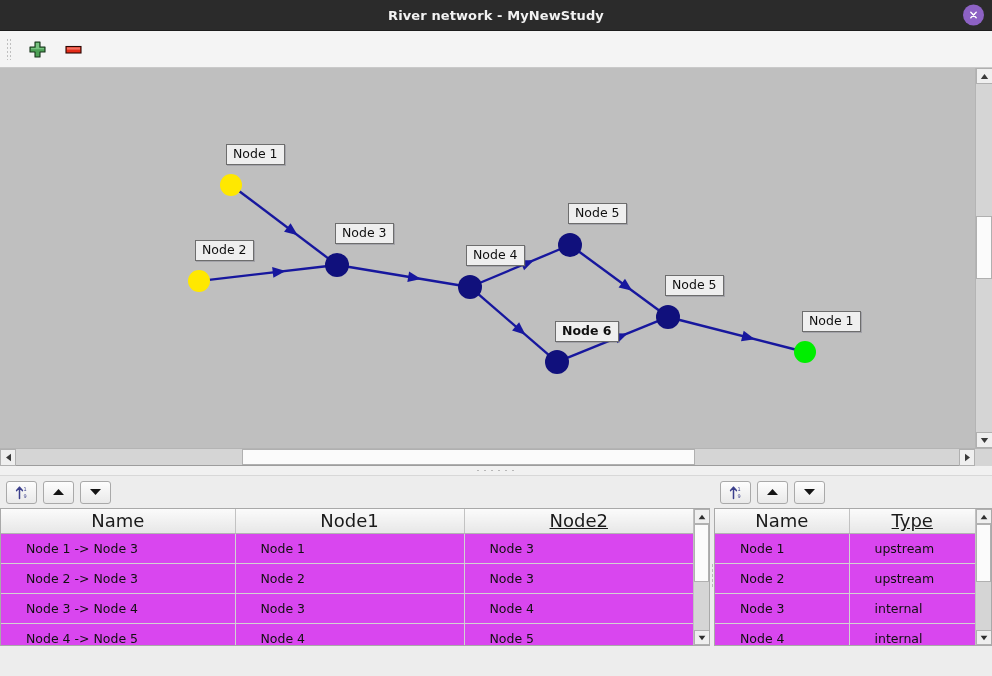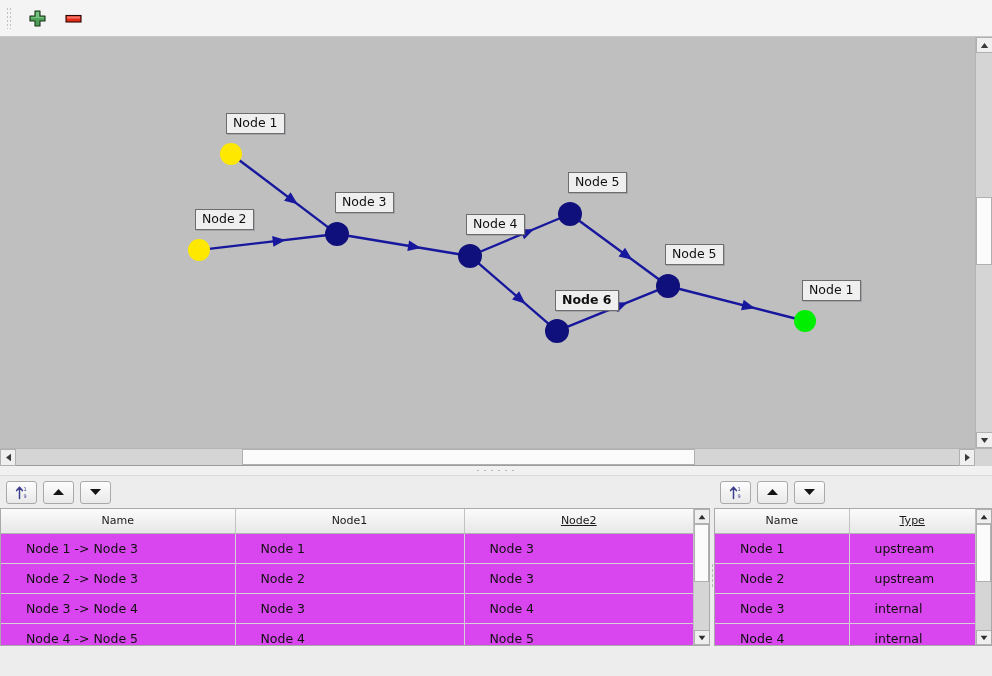"River network - MyNewStudy" div.titlebar { html: none -> <div> <span>River network - MyNewStudy</span> <button> <svg> <path></path> </svg> </button> </div> }
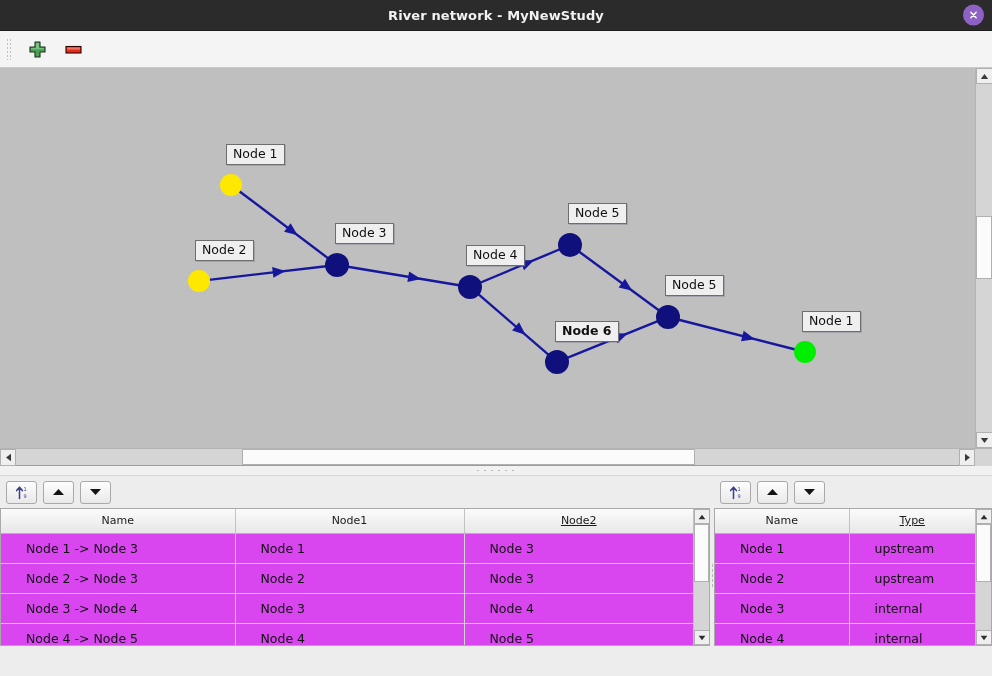"Name" table.grid thead th { font-size: 11px -> 18px }
